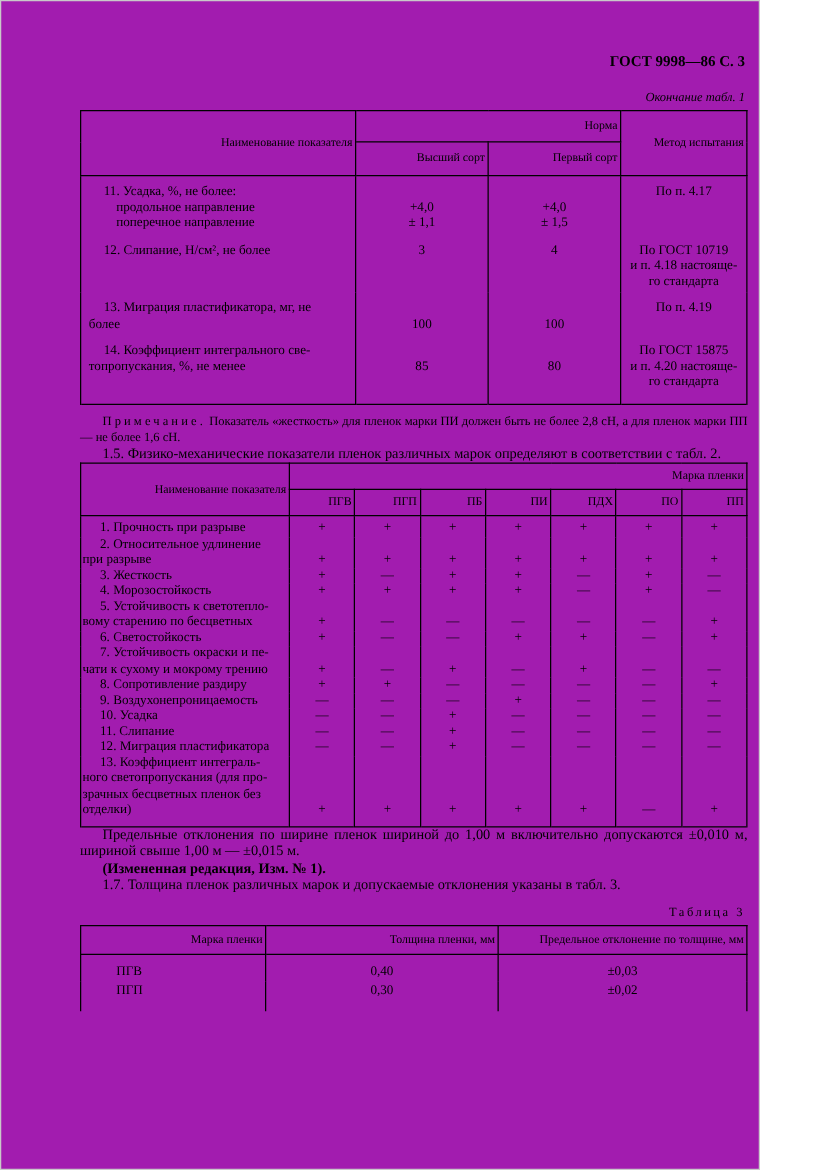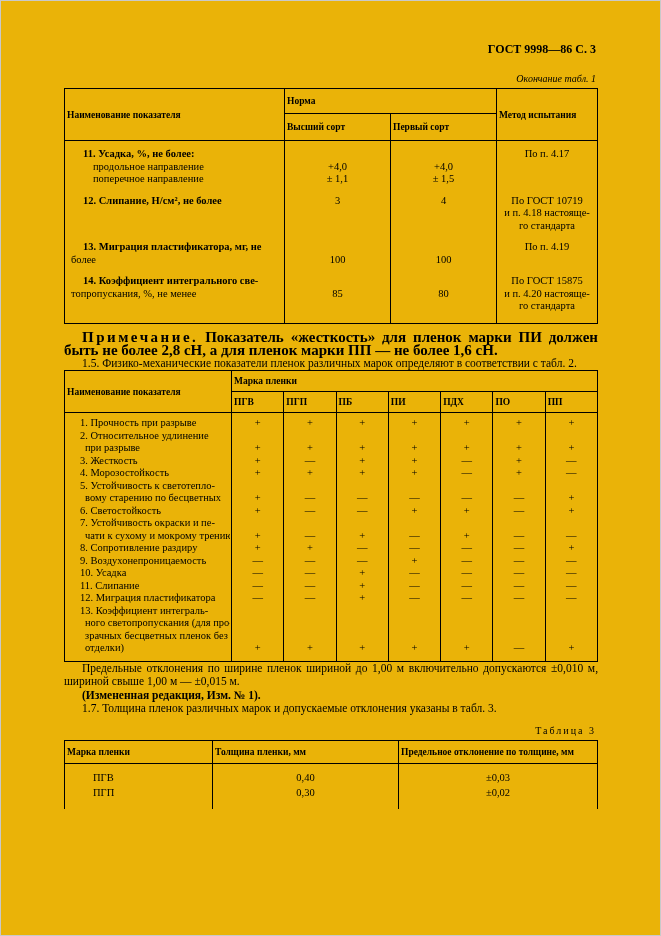"ГОСТ 9998—86 С. 3" .page { background: #eab308 -> #a21caf; width: 661px -> 608px }
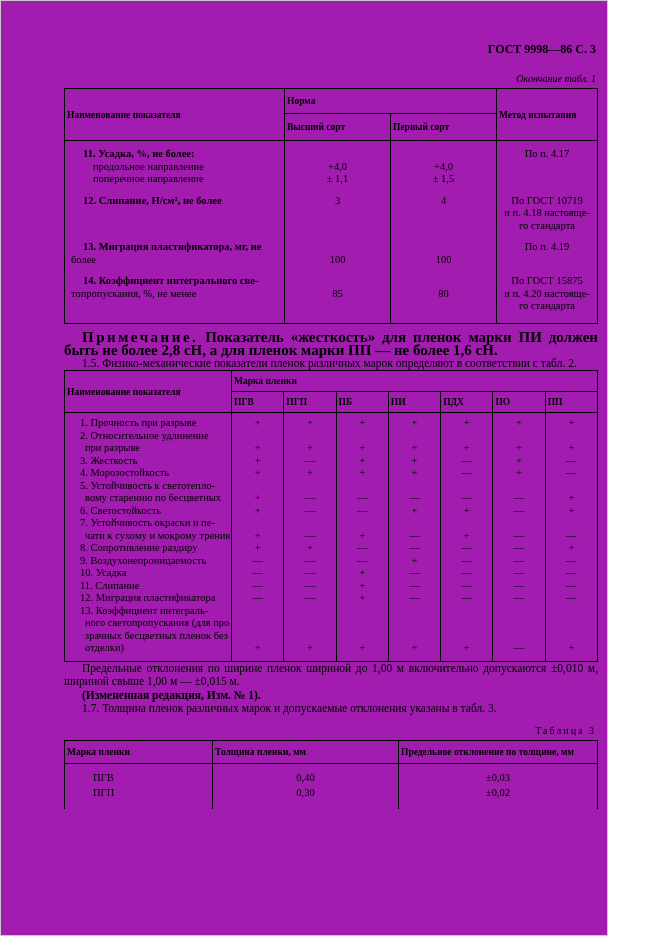"Норма" th { font-weight: bold -> normal; text-align: left -> right }
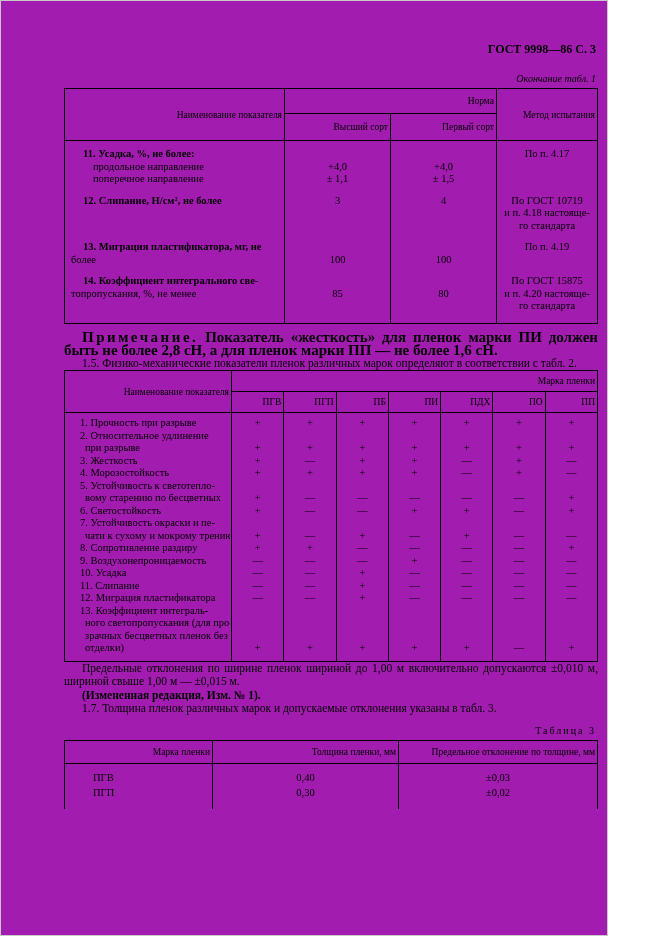"11. Усадка, %, не более:" .t1name .ln.first { font-weight: bold -> none }
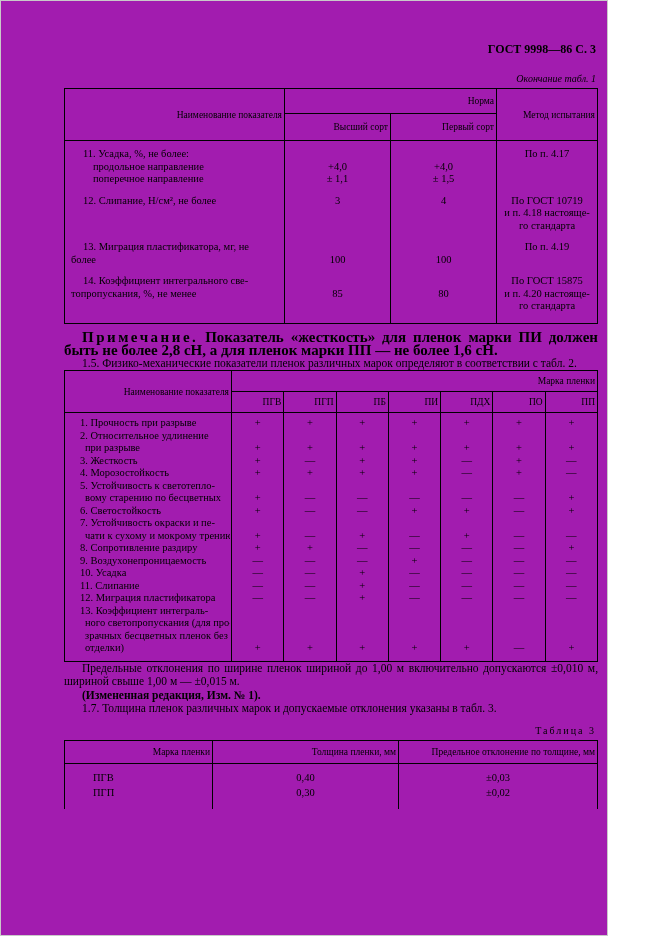"Примечание. Показатель «жесткость» для" .para.note { font-size: 15px -> 10px; font-weight: bold -> none }
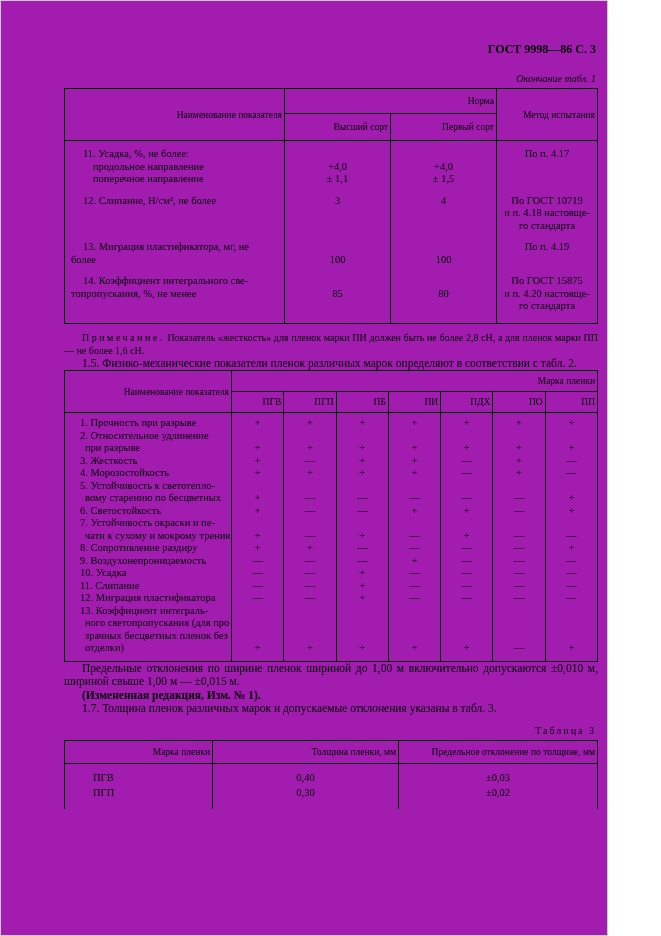"при разрыве" .t2name .ln.rest { margin-left: 19px -> none }
